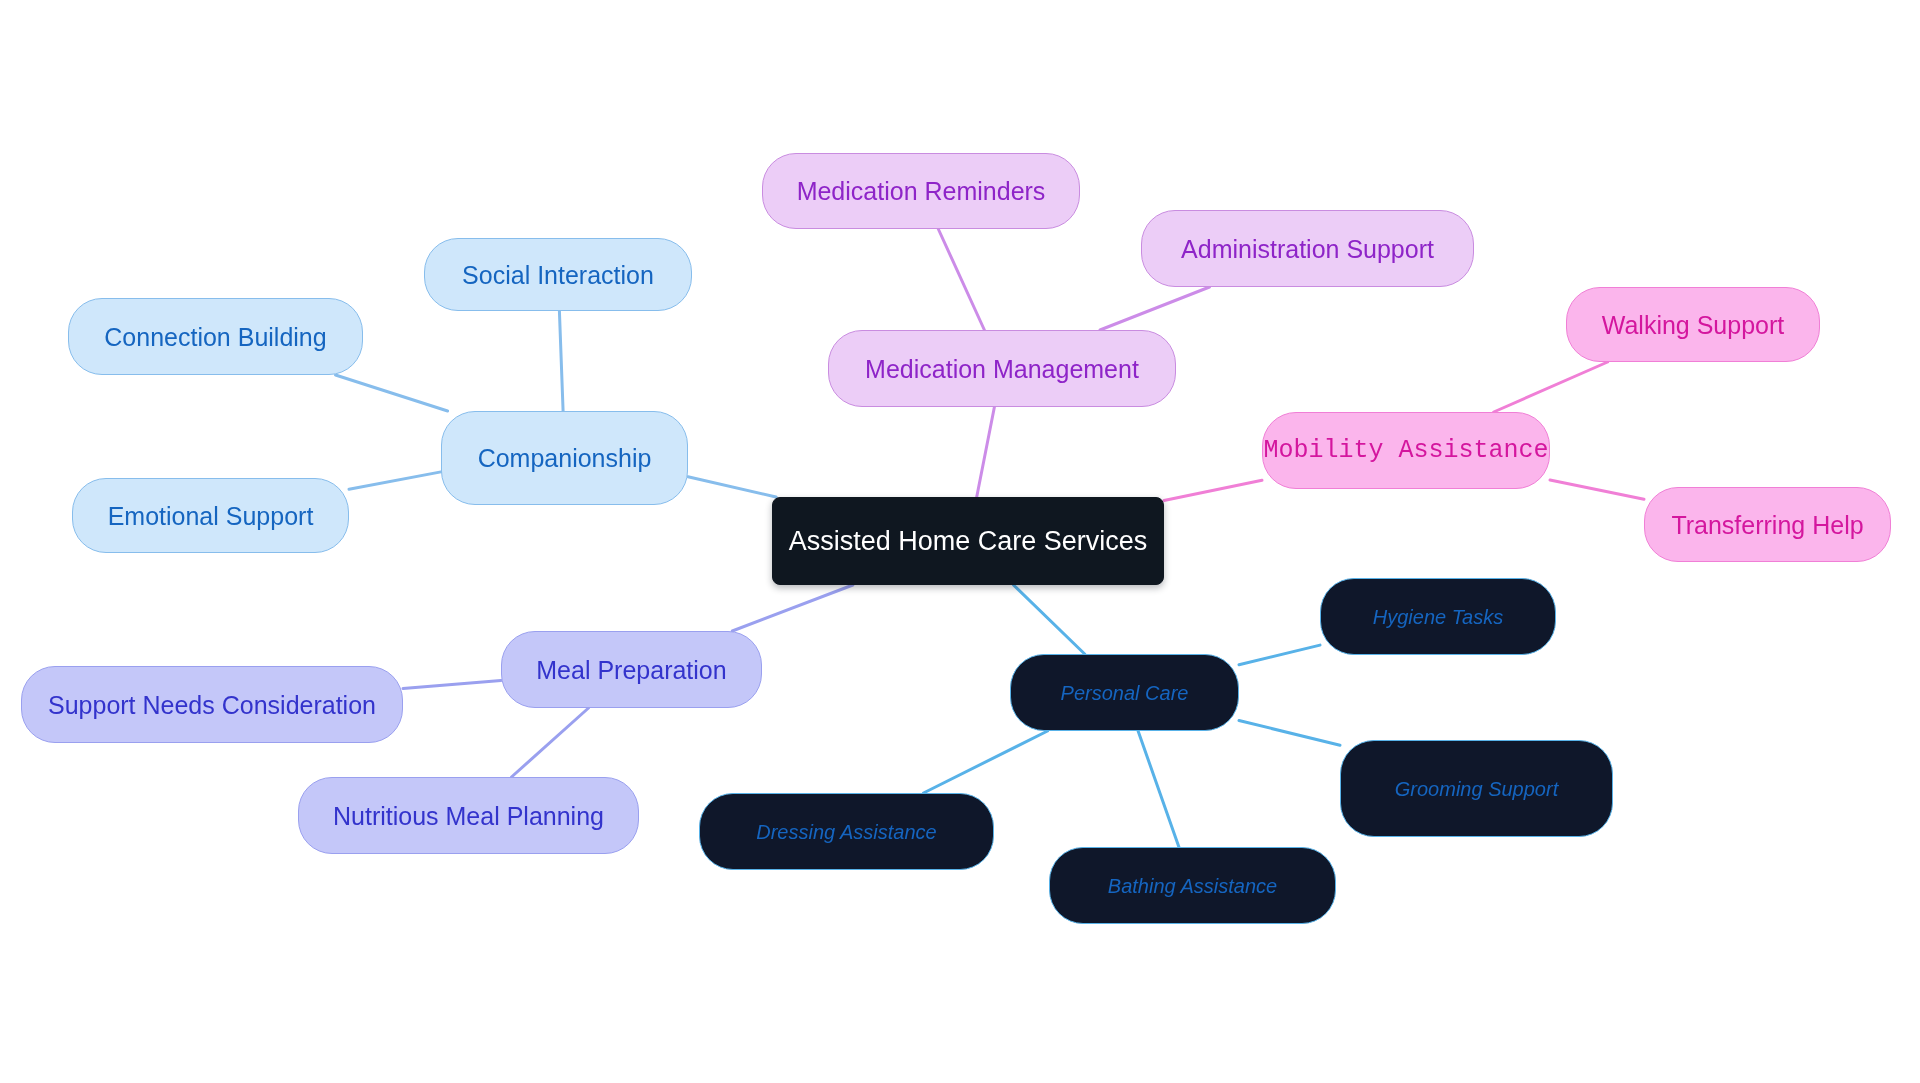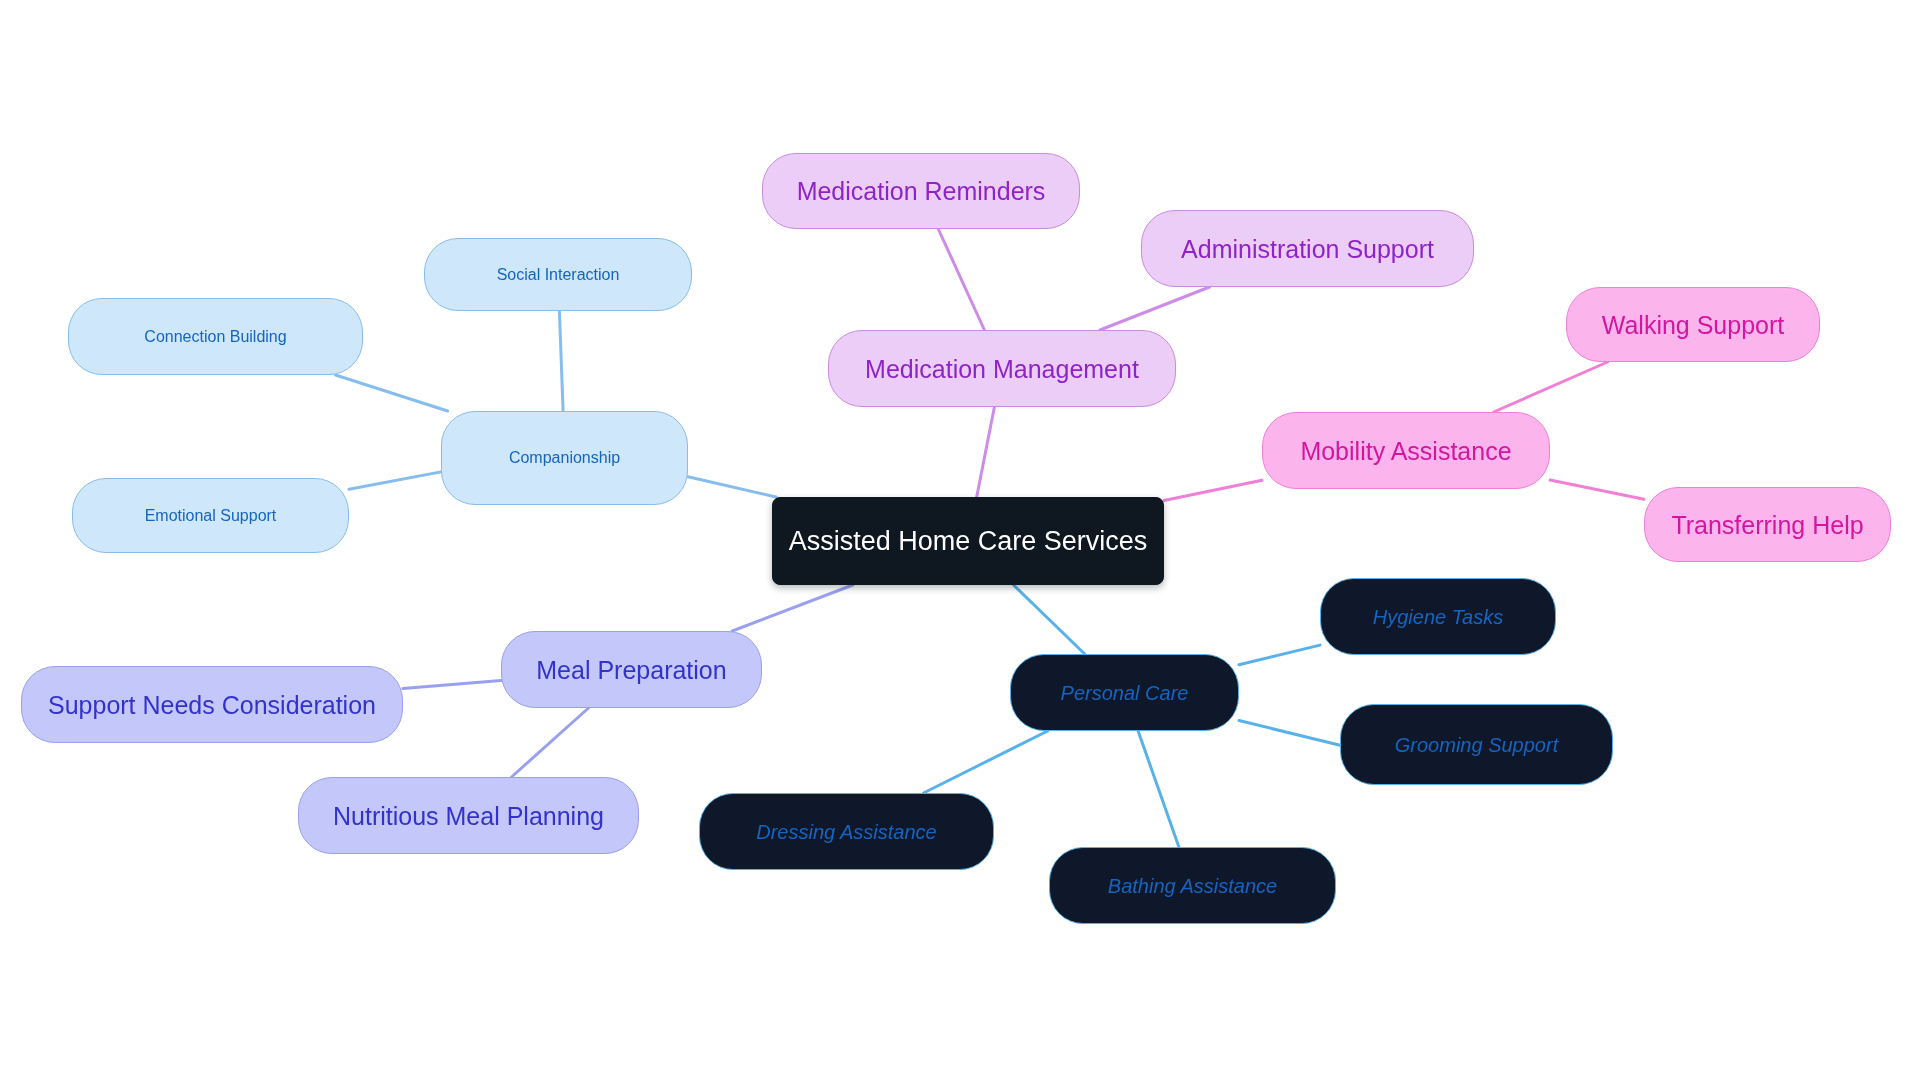"Social Interaction" .node.blue { font-size: 16px -> 25px }
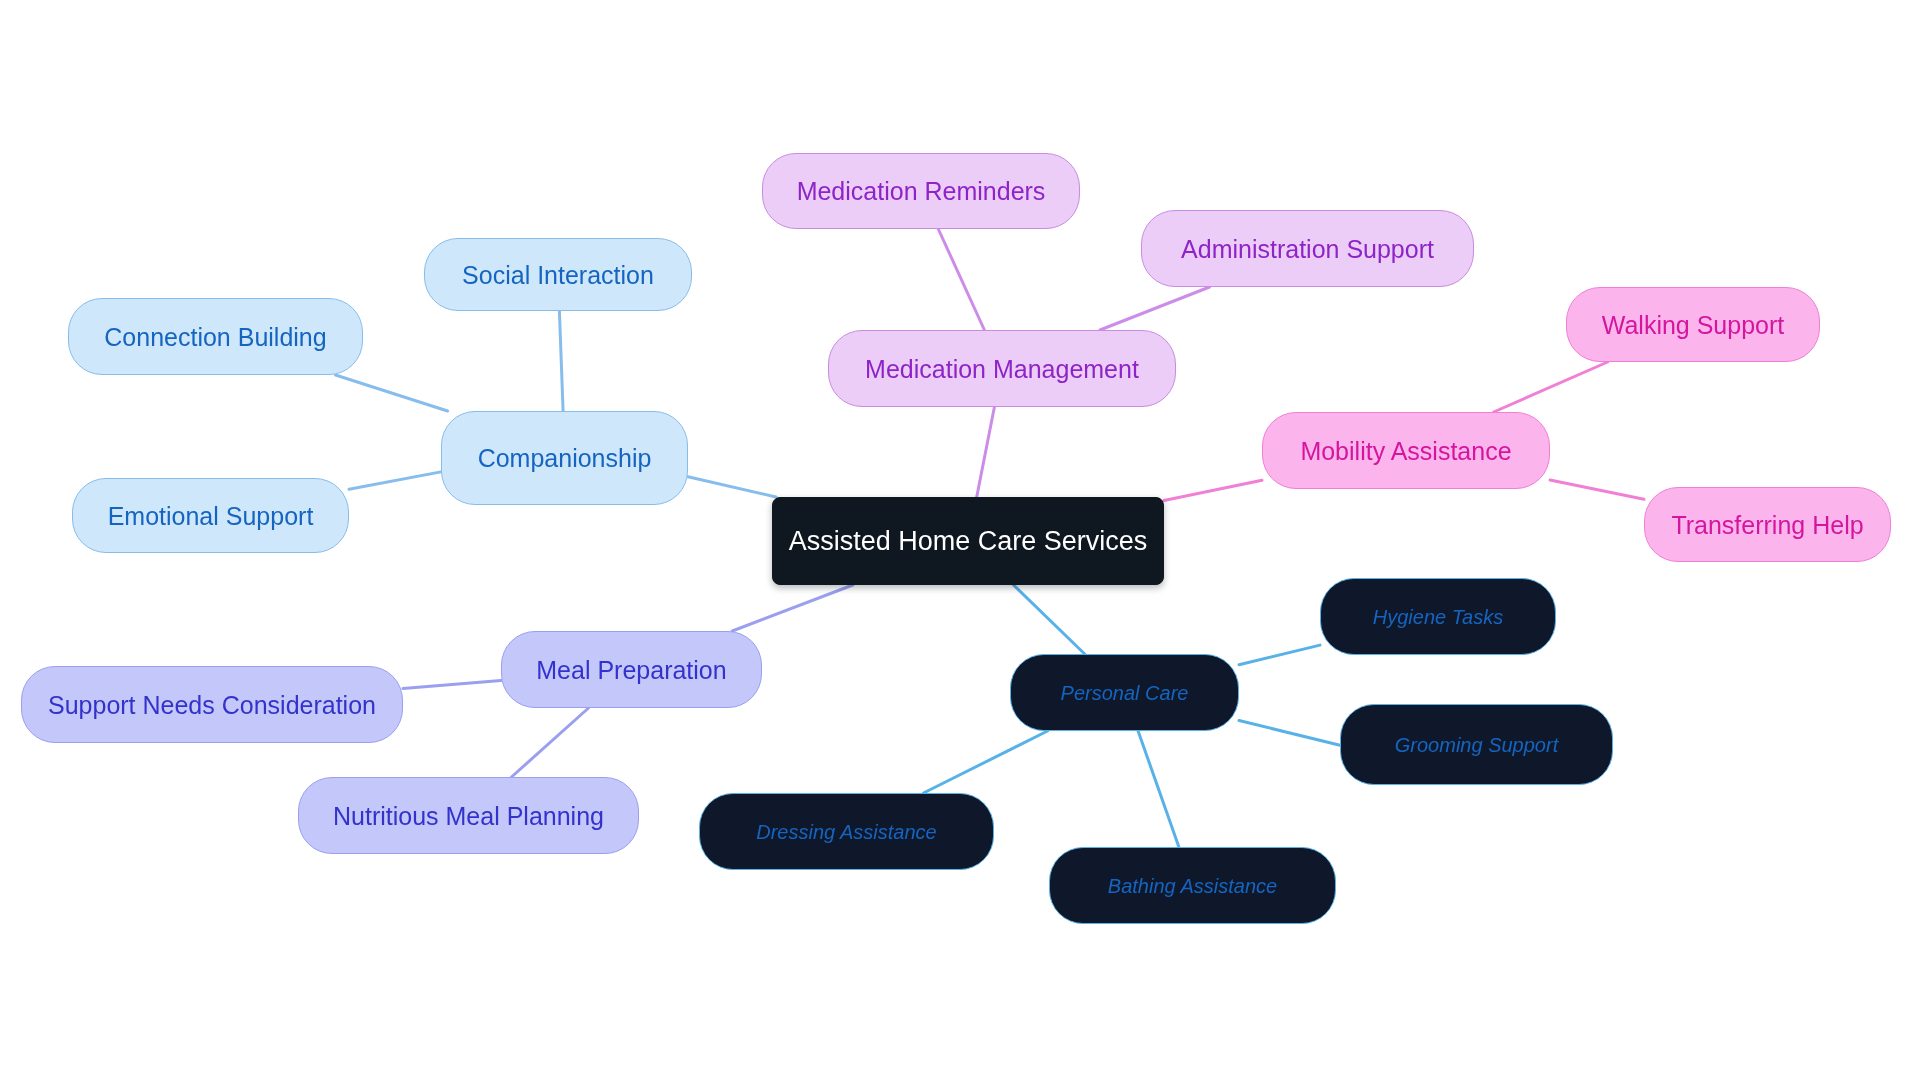"Mobility Assistance" div.node { font-family: none -> Liberation Mono, monospace }
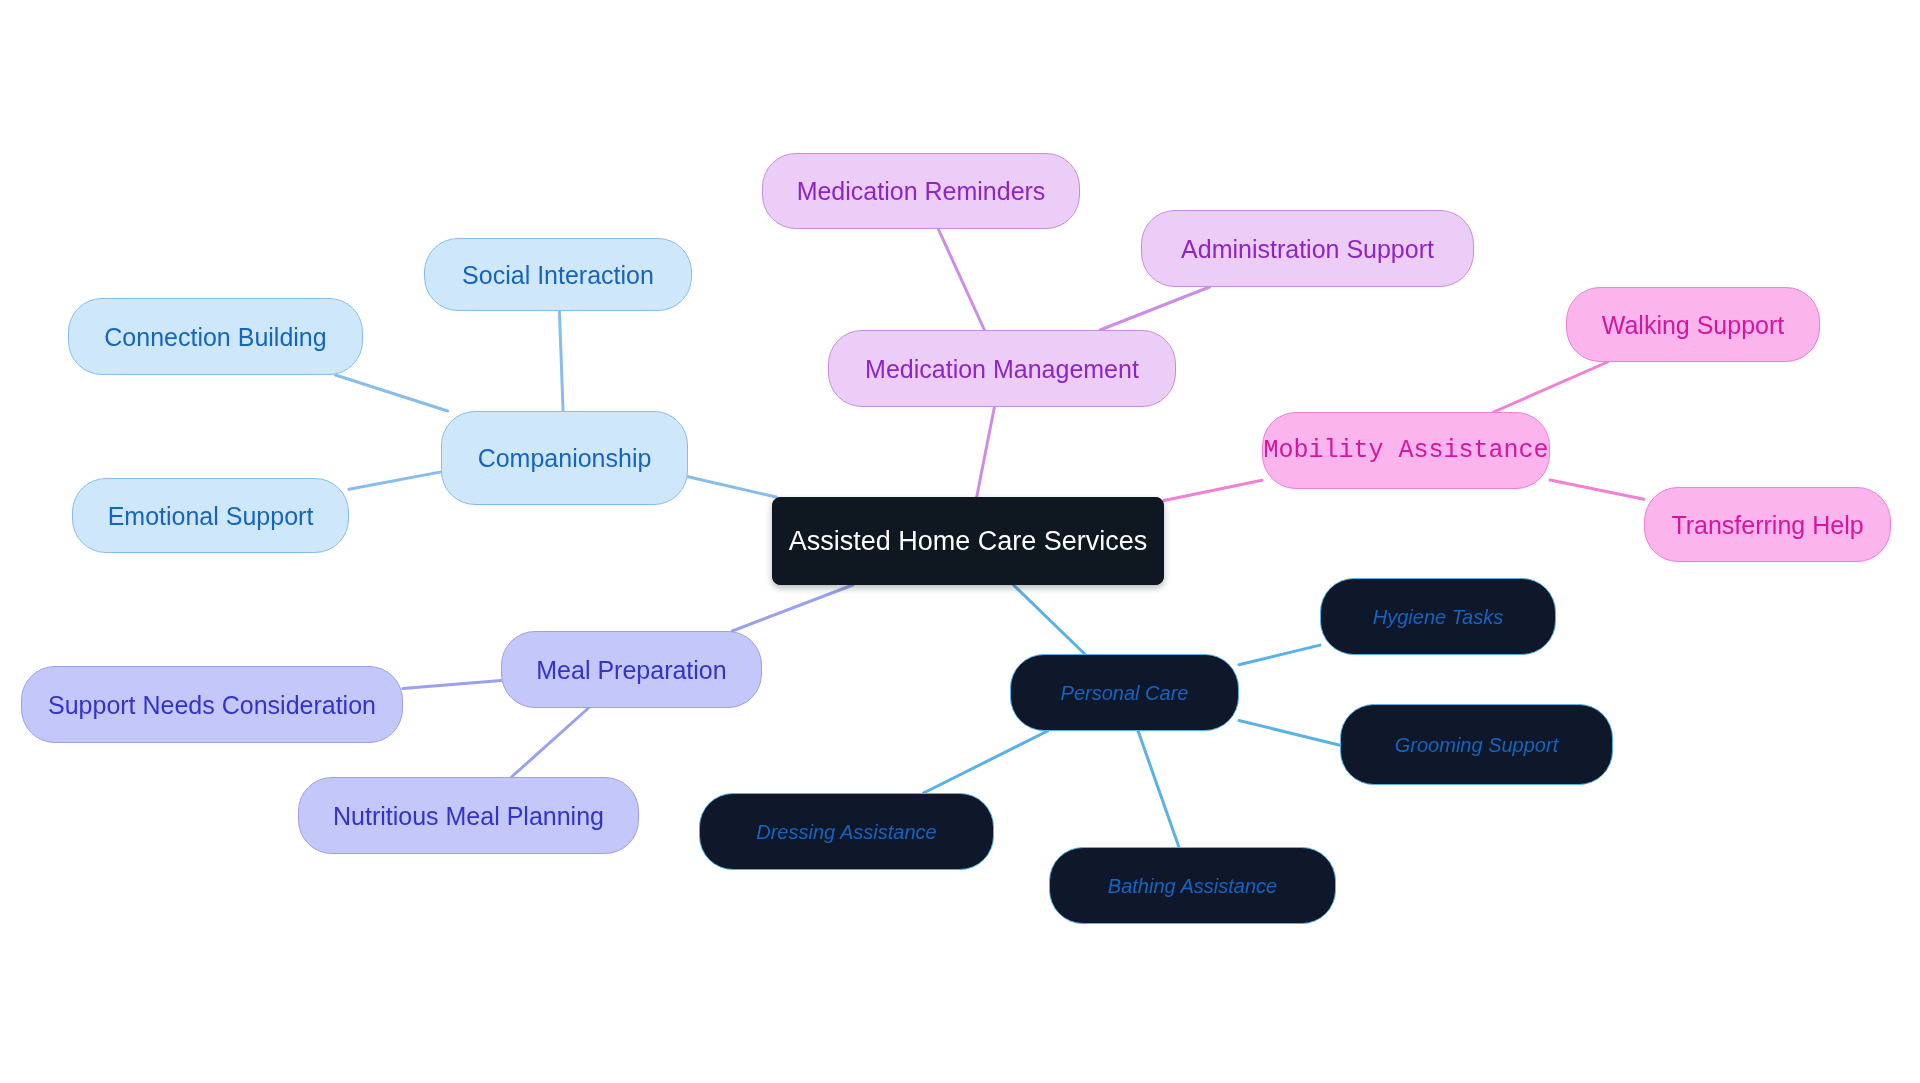"Grooming Support" div.node { height: 81px -> 97px; top: 704px -> 740px }
